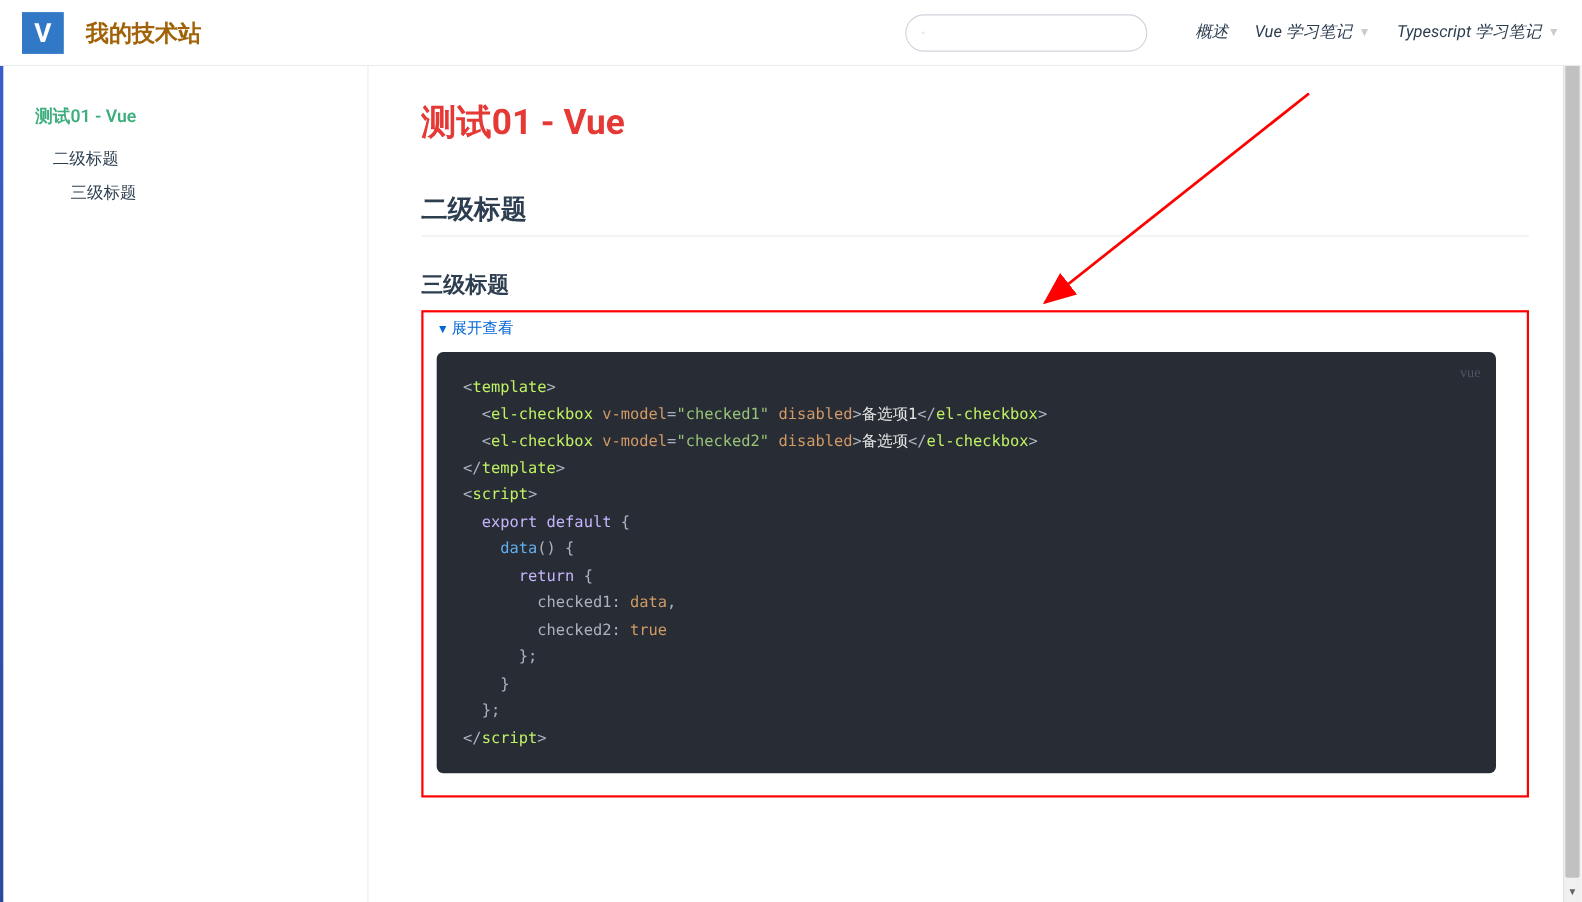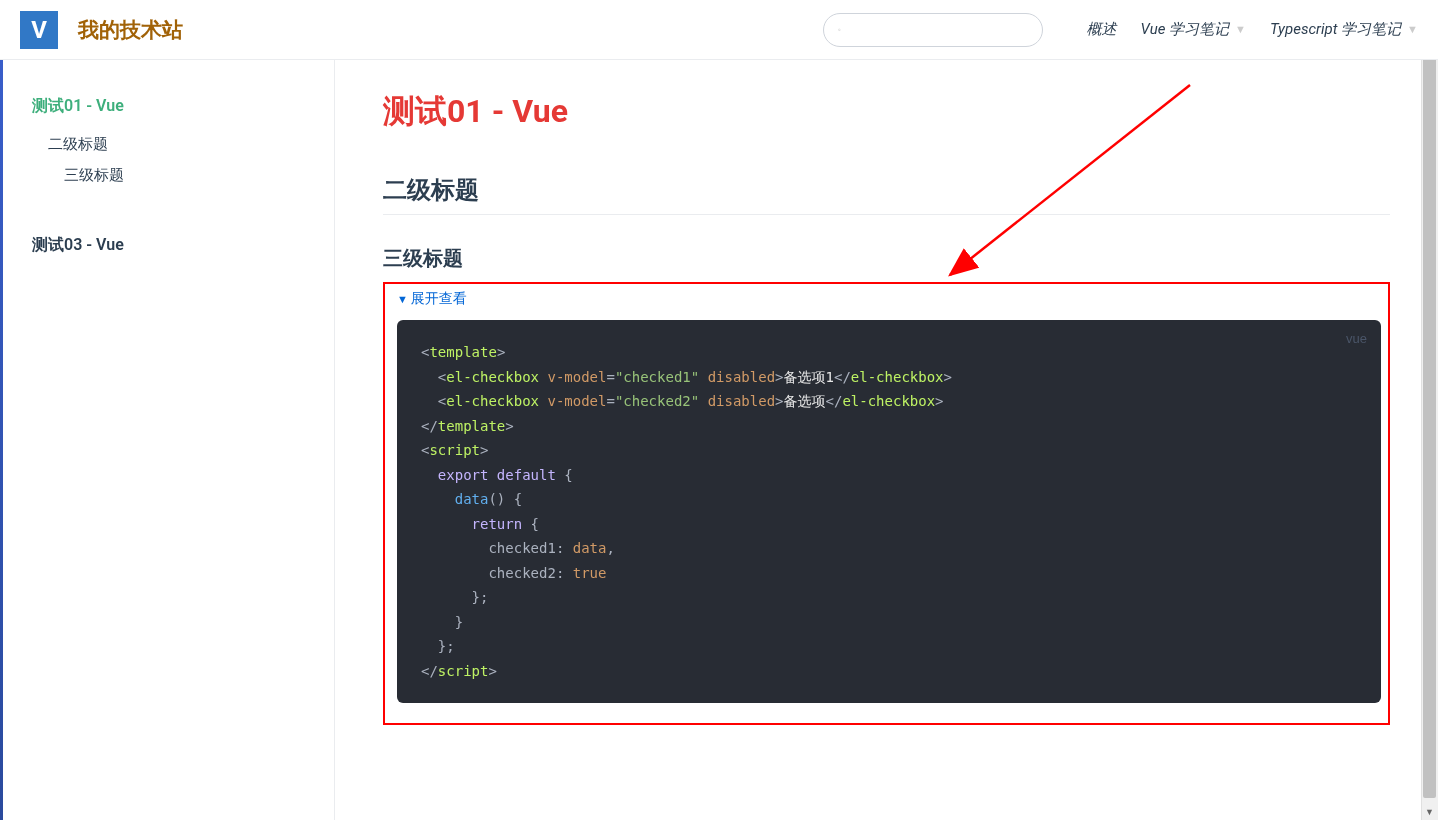"测试03 - Vue" div.sidebar-item { html: <div> <span>测试03 - Vue</span> </div> -> none }
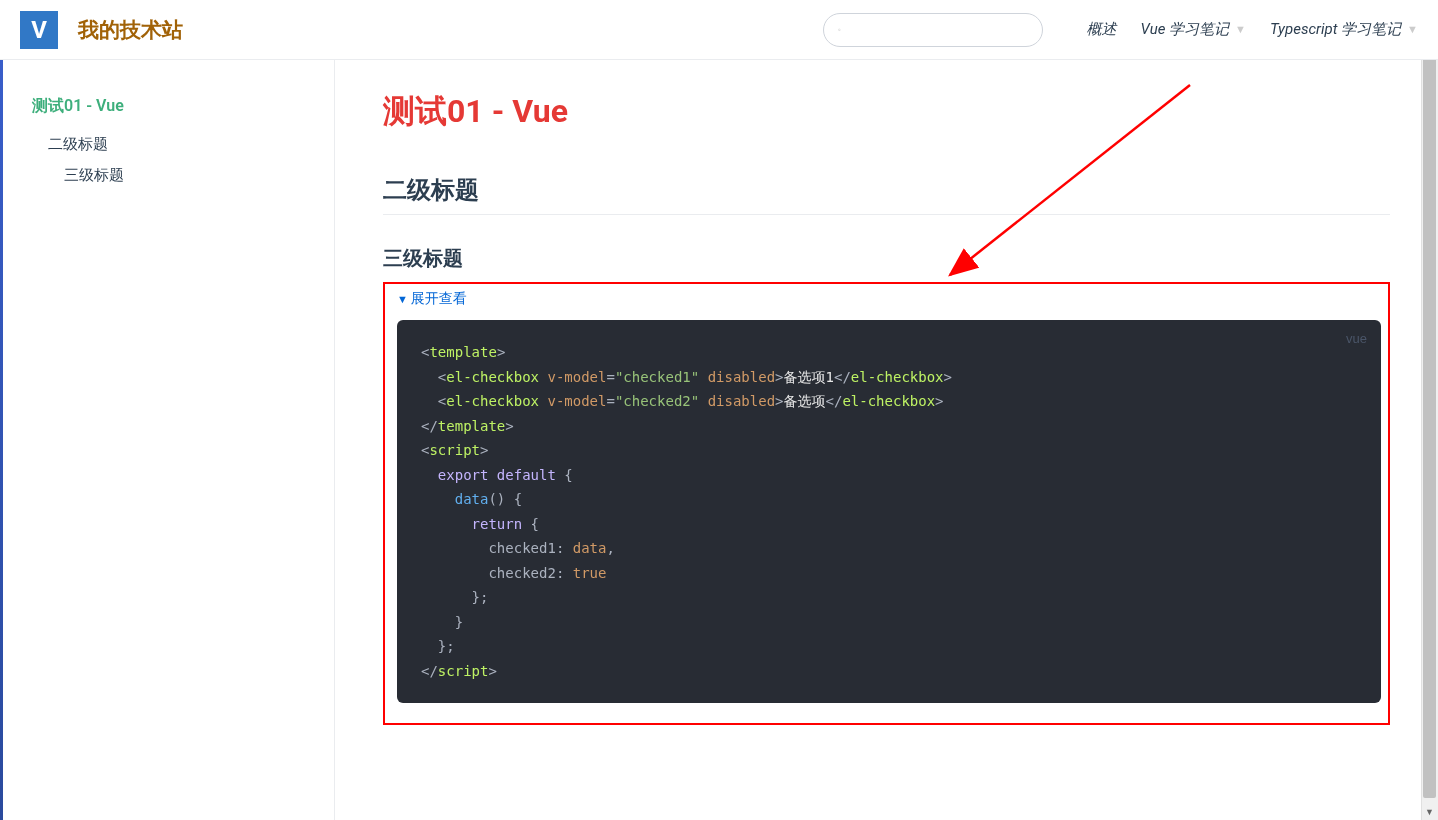"展开查看" .red-box { padding: 2px 7px 20px 12px -> 2px 28px 20px 12px }
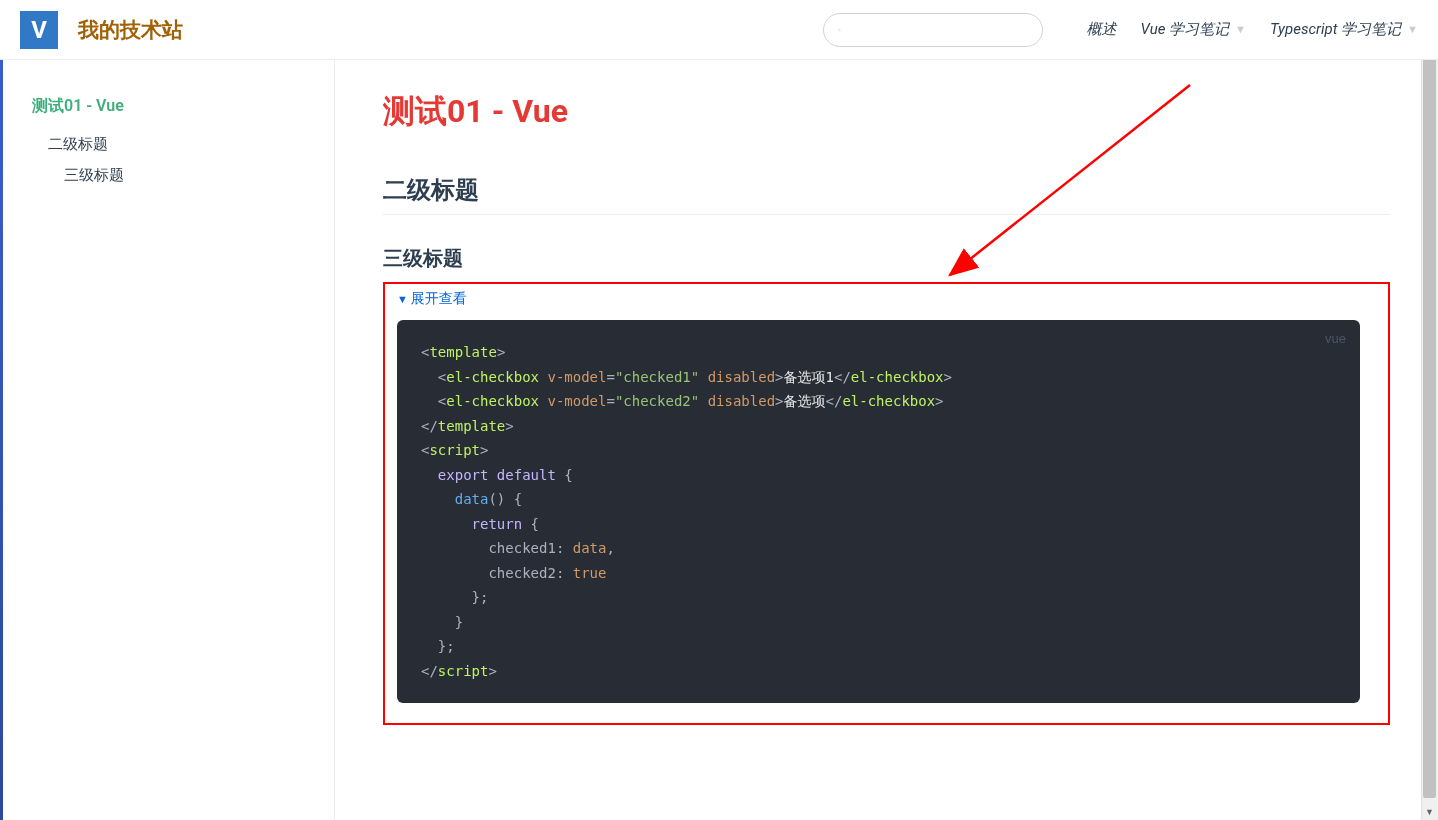"vue" .code-lang { font-family: Liberation Sans, sans-serif -> Liberation Serif, serif }
